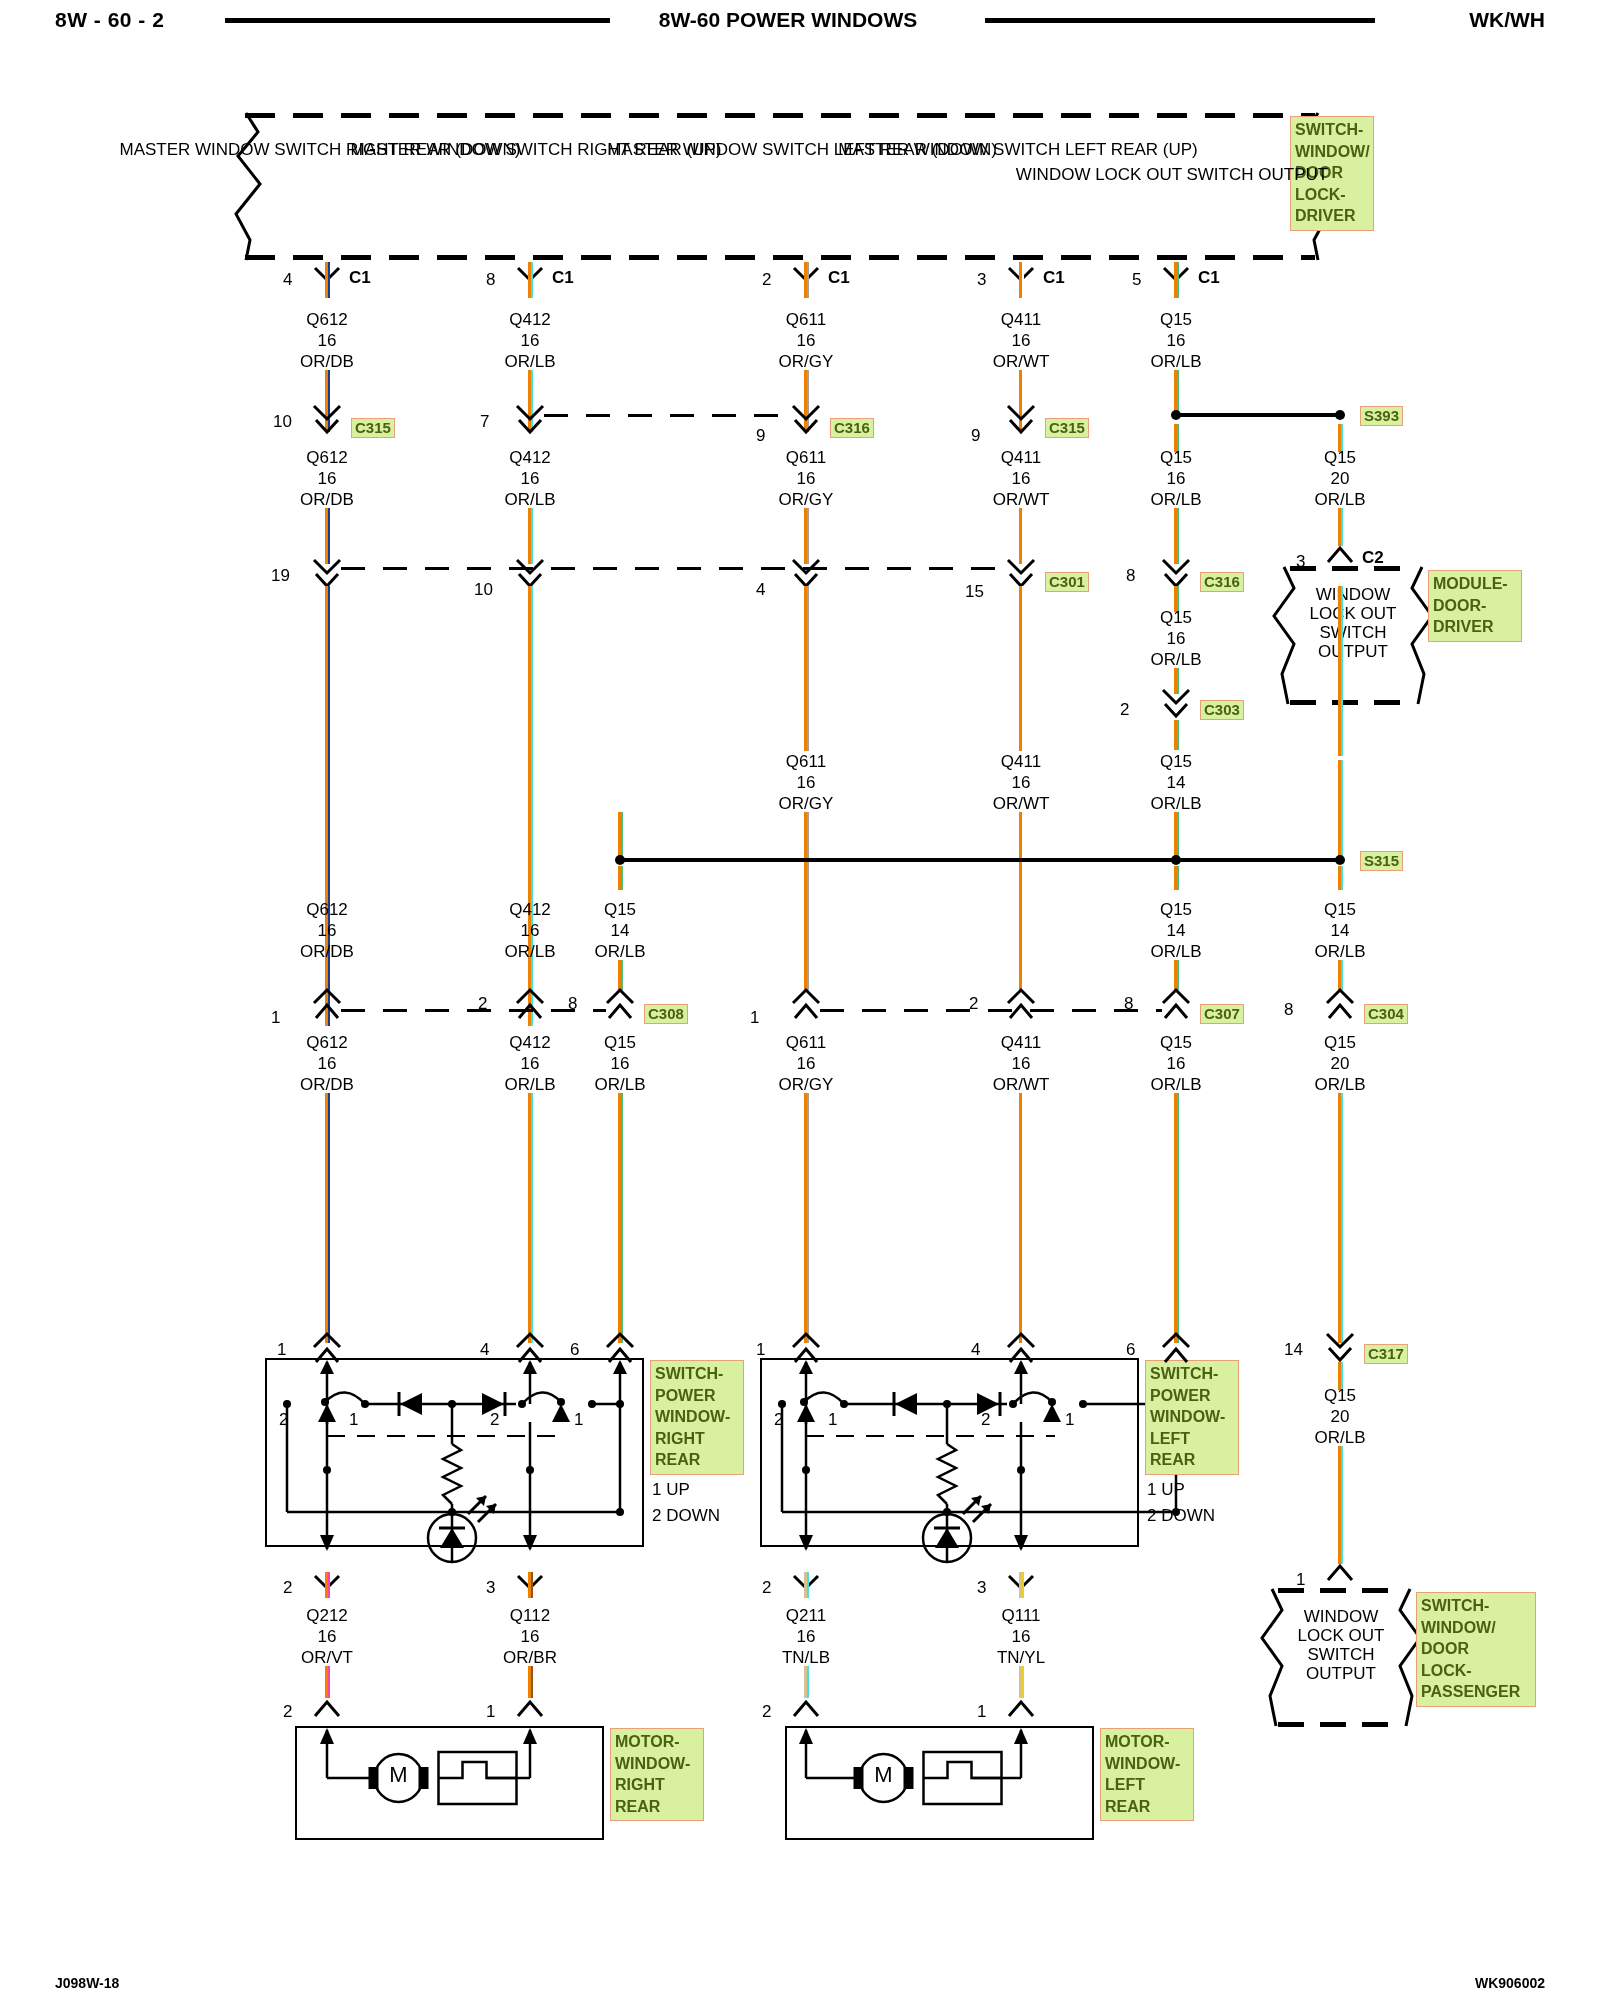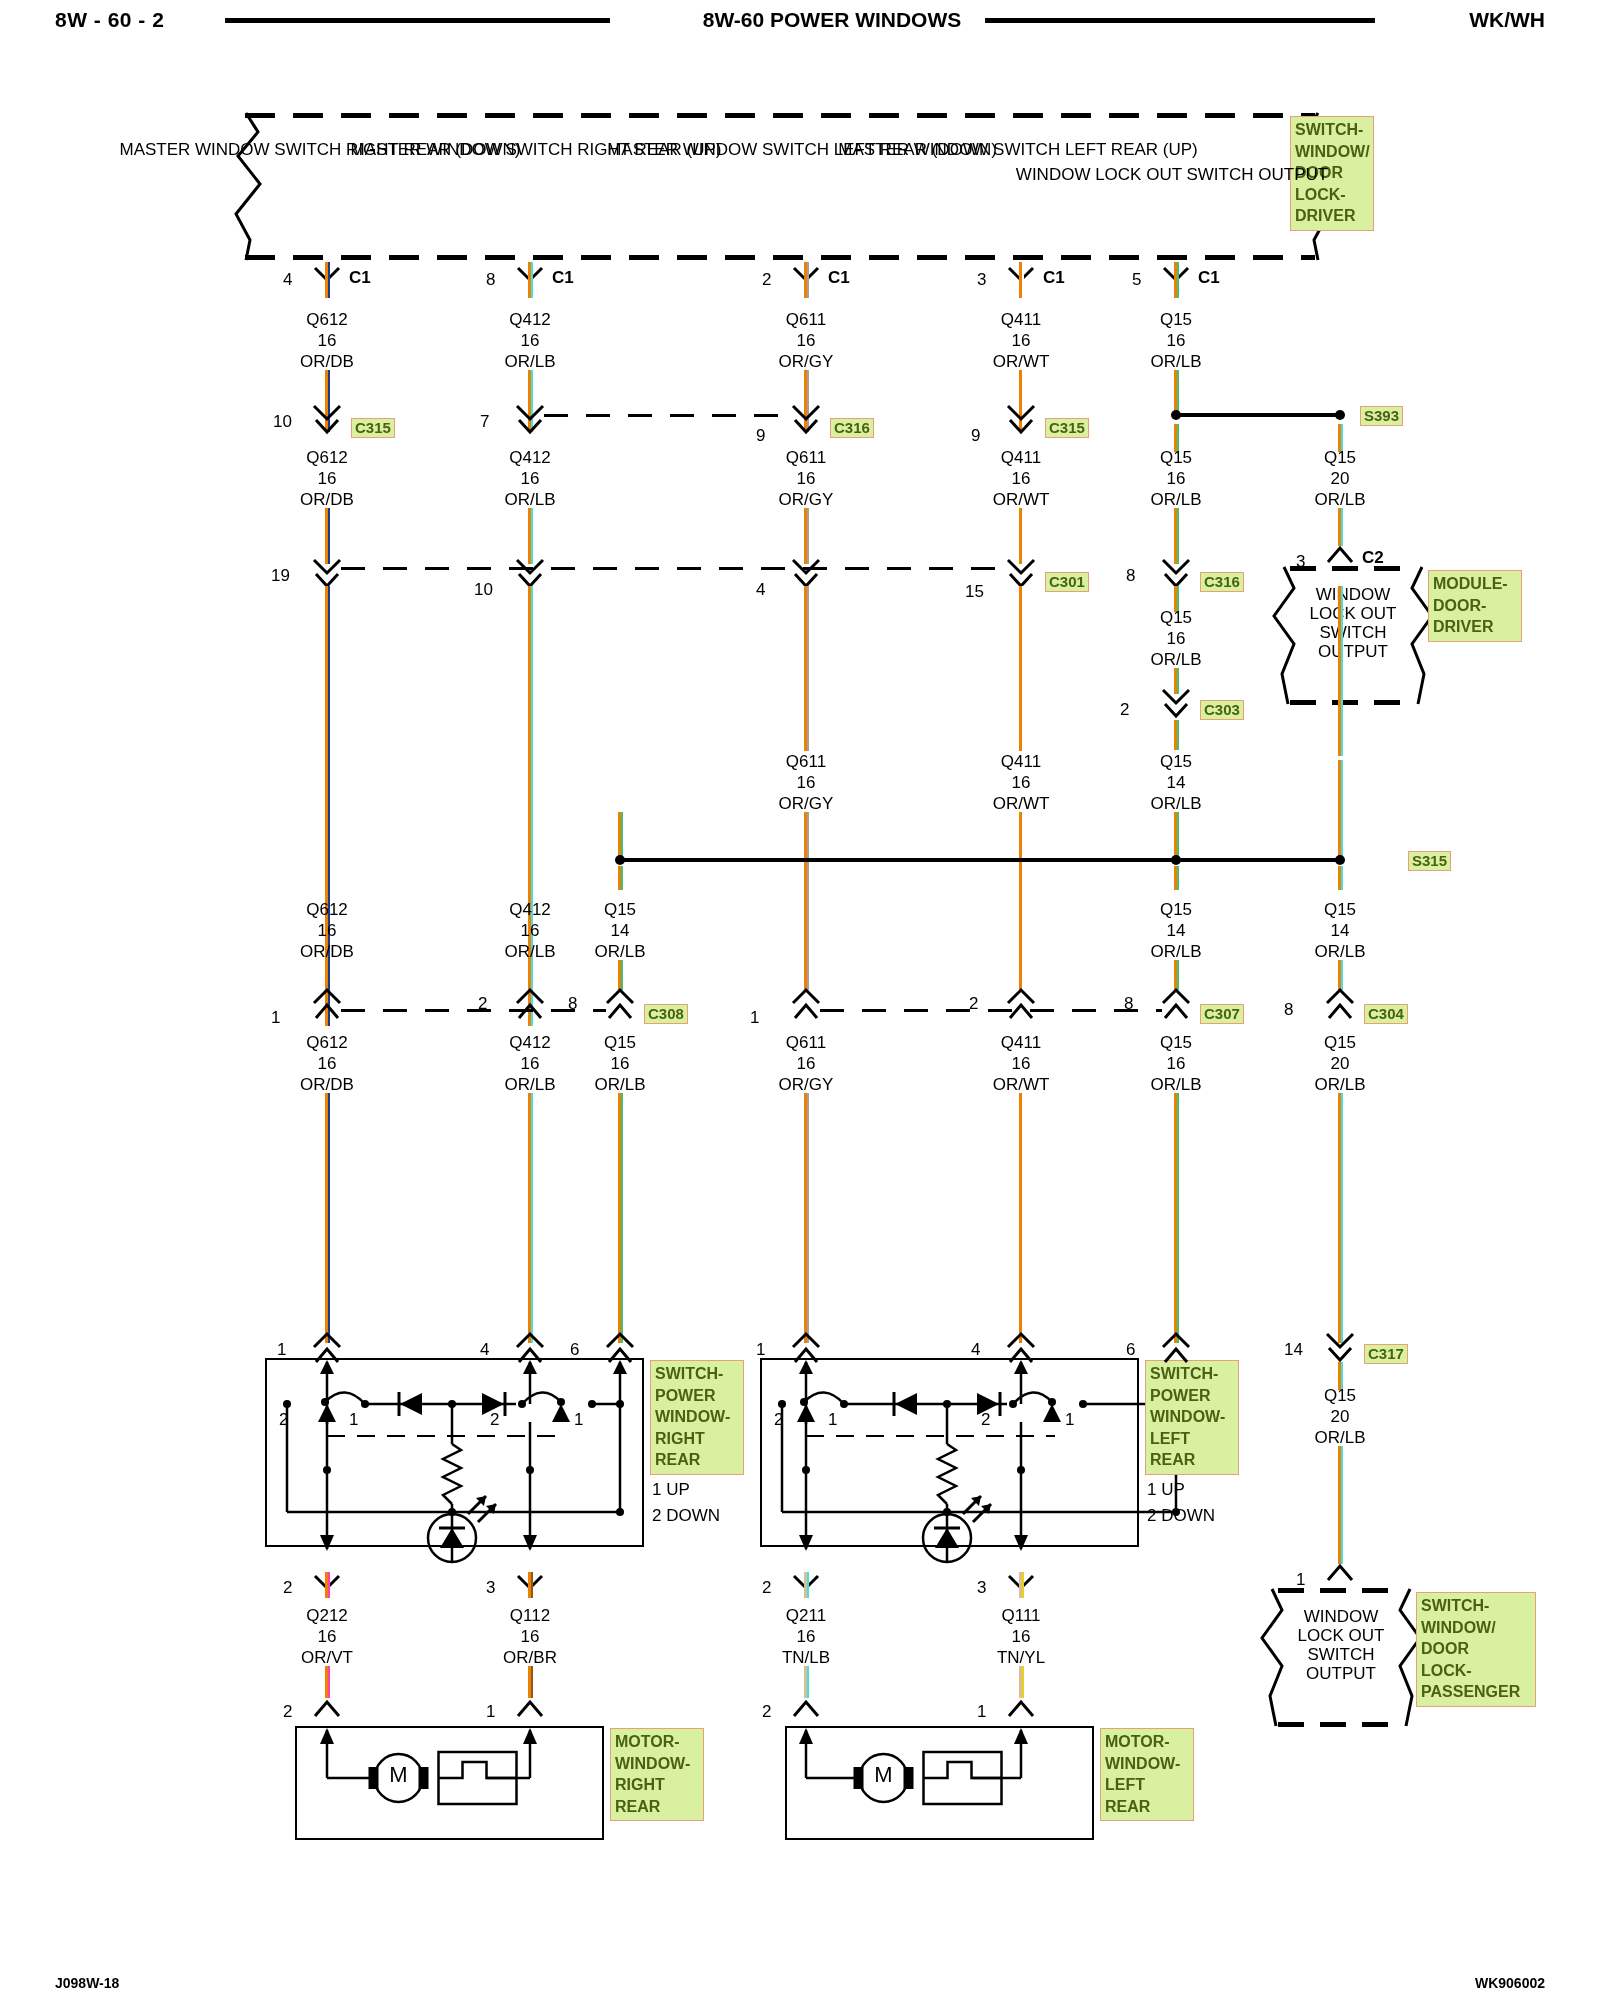"8W-60 POWER WINDOWS" #hdr-title { left: 832px -> 788px }
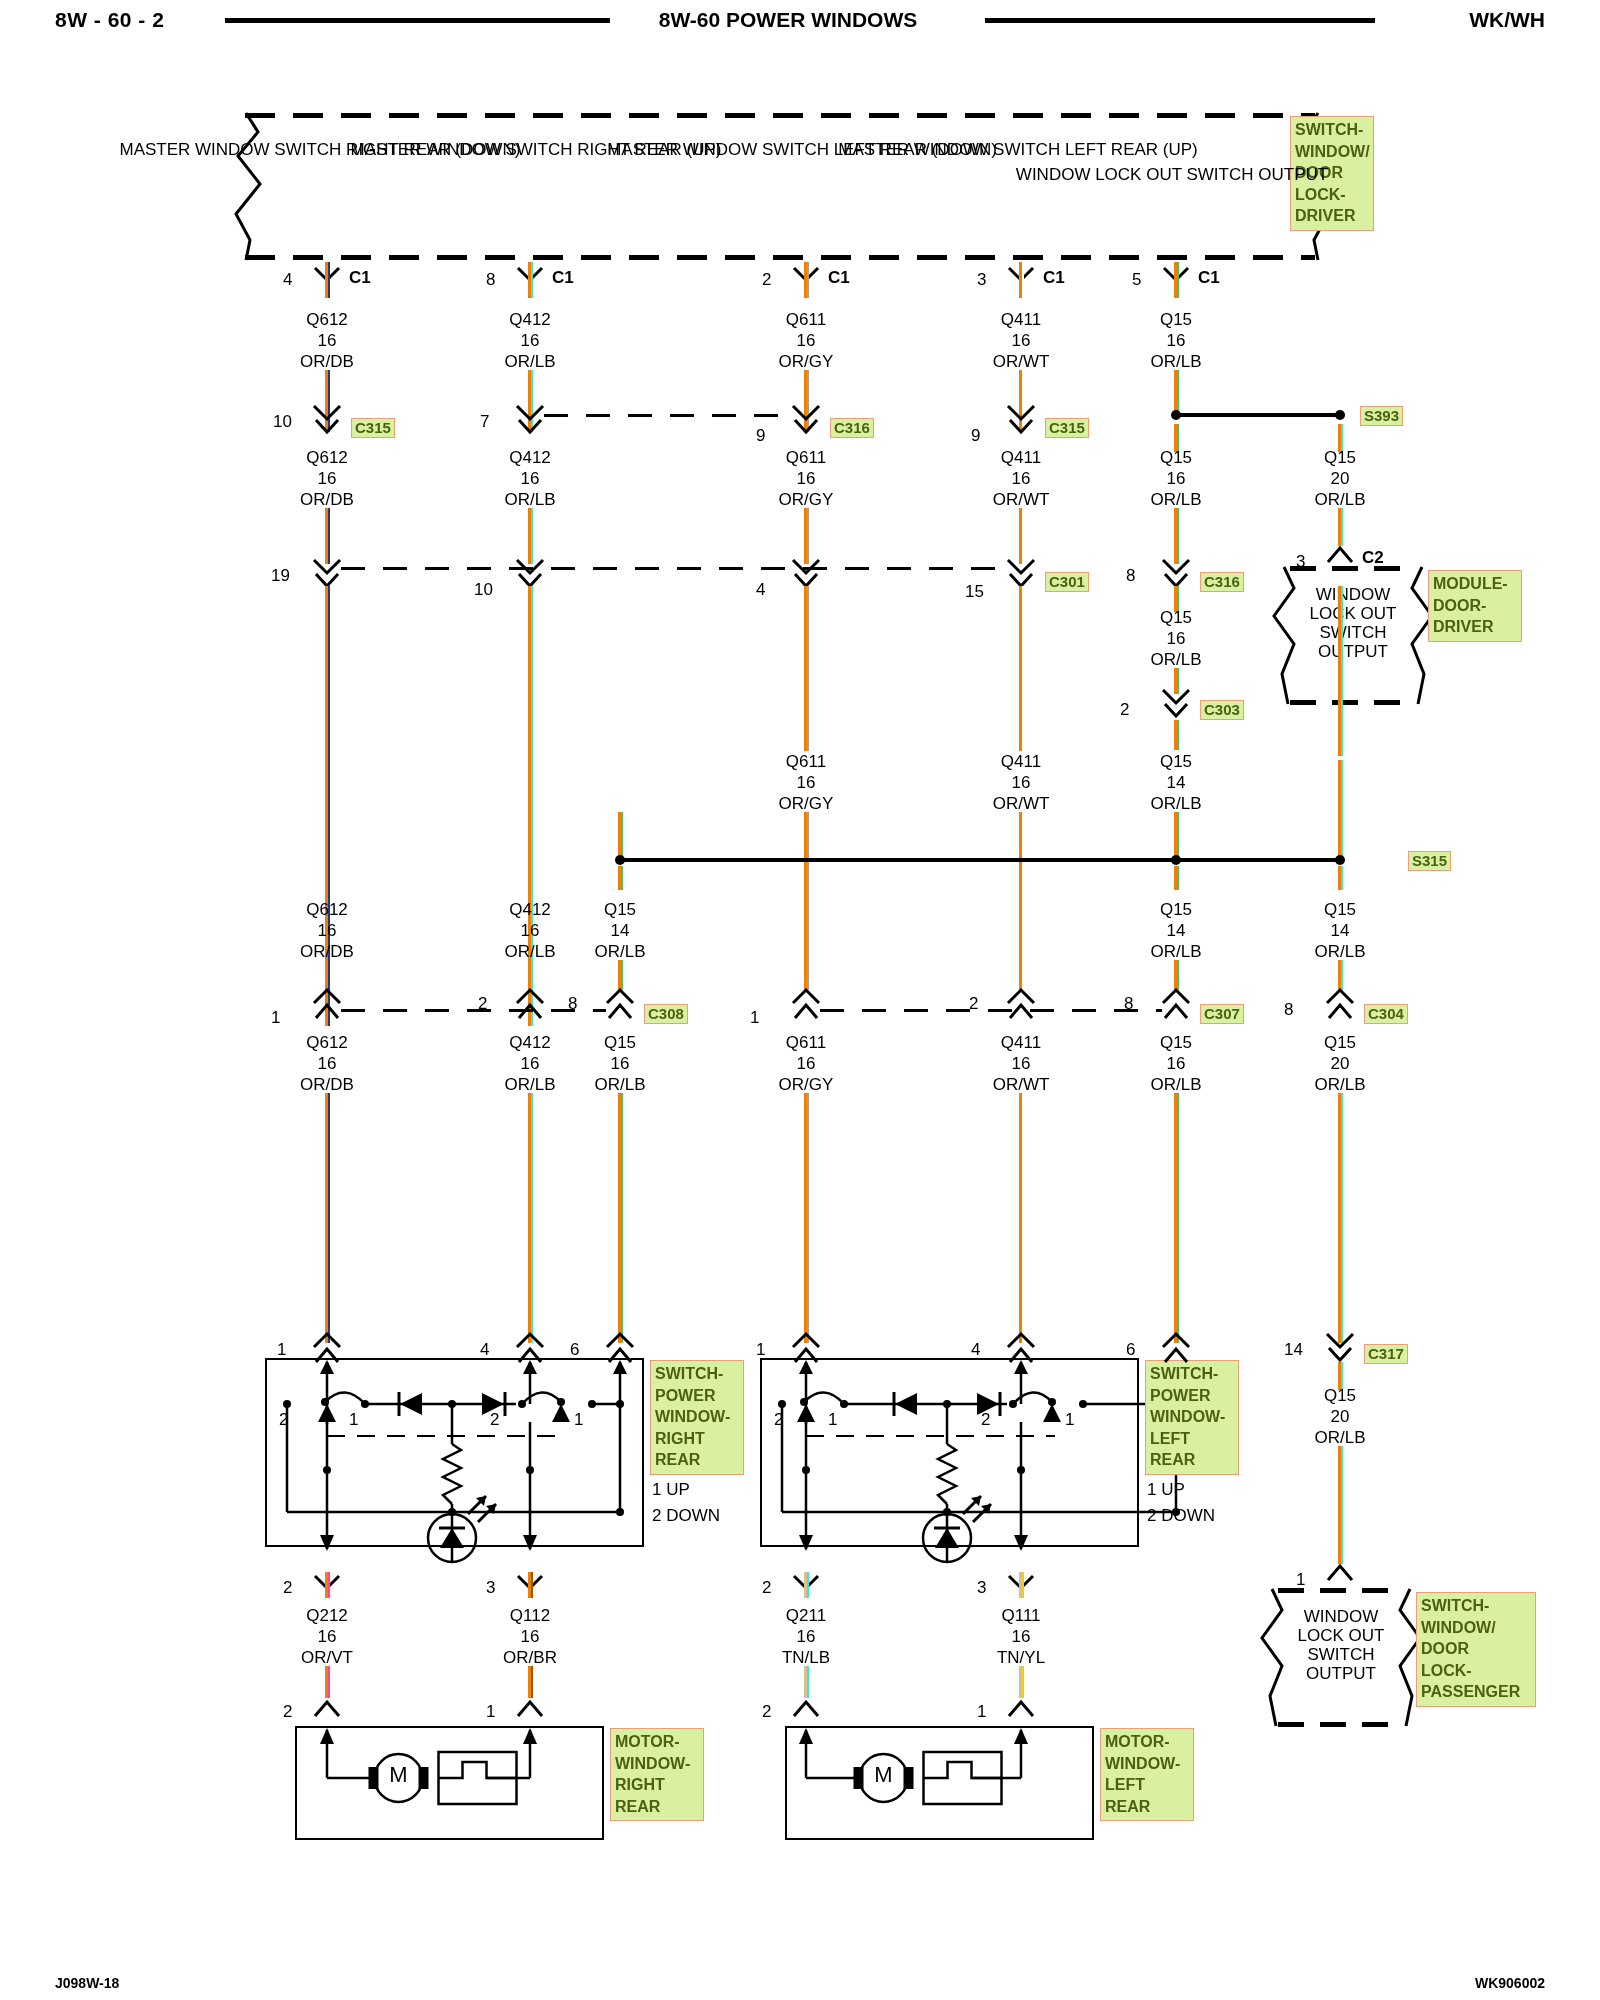"S315" div { left: 1408px -> 1360px }
